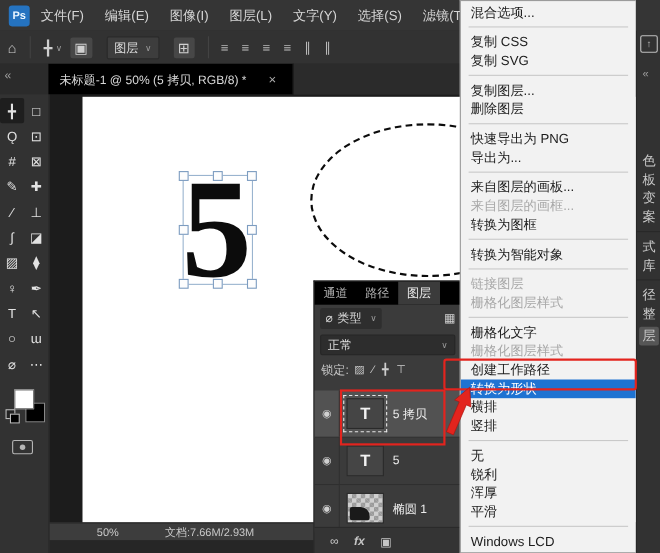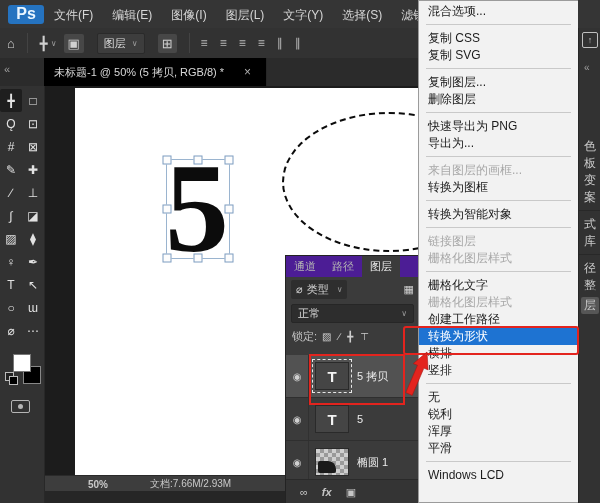"Ps" #ps-logo { font-size: 16px -> 10px; width: 36px -> 19px }
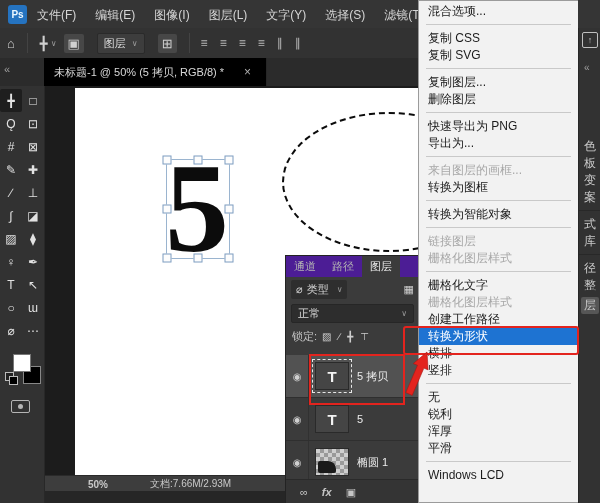"来自图层的画板..." div.cm-item { html: none -> <div>来自图层的画板...</div> }
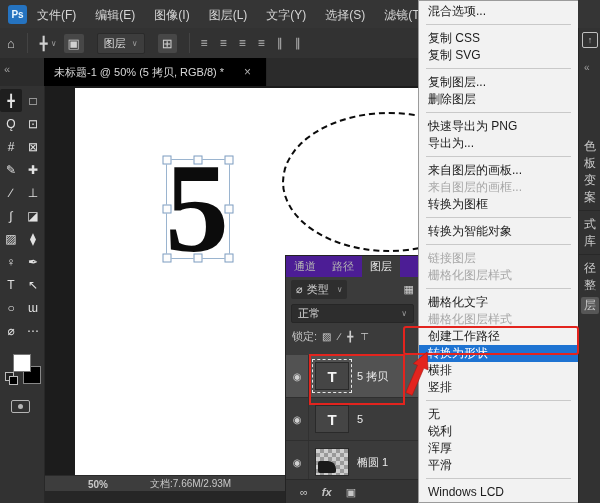"通道" #panel-tabs { background: #4c1d95 -> #000000 }
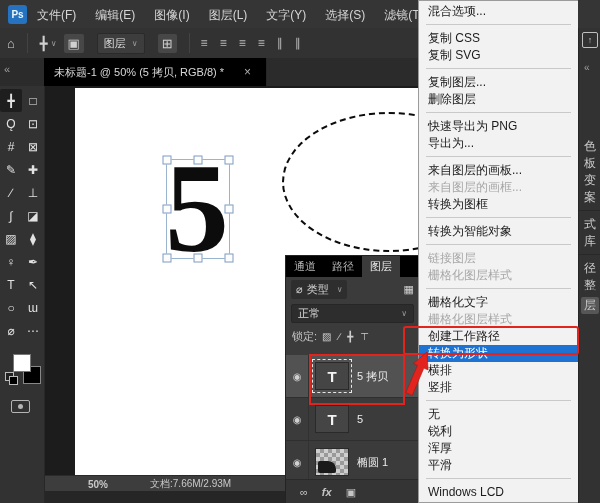"50%" #status-zoom { font-weight: bold -> none }
